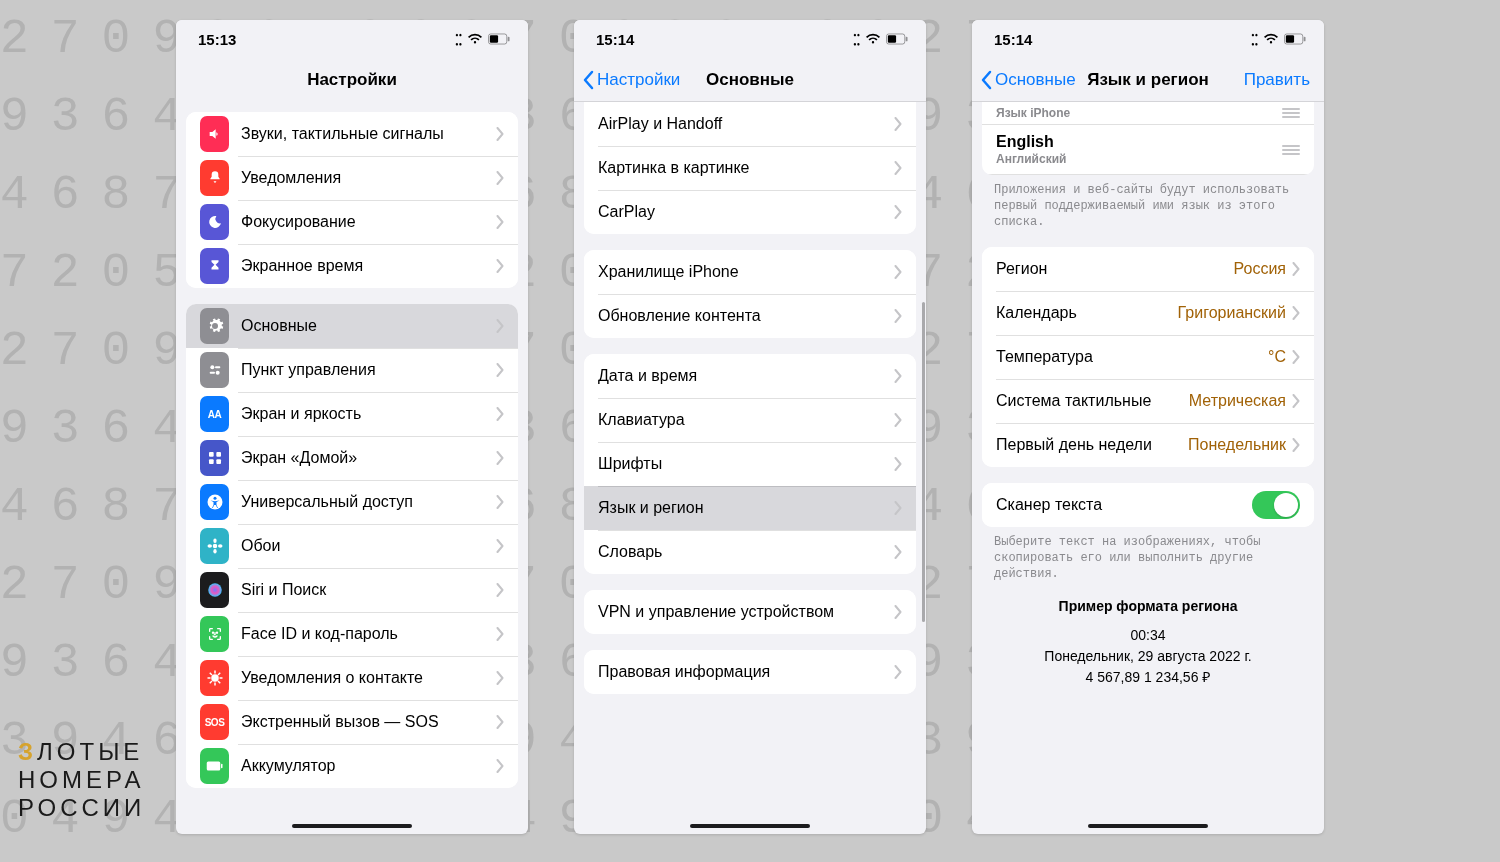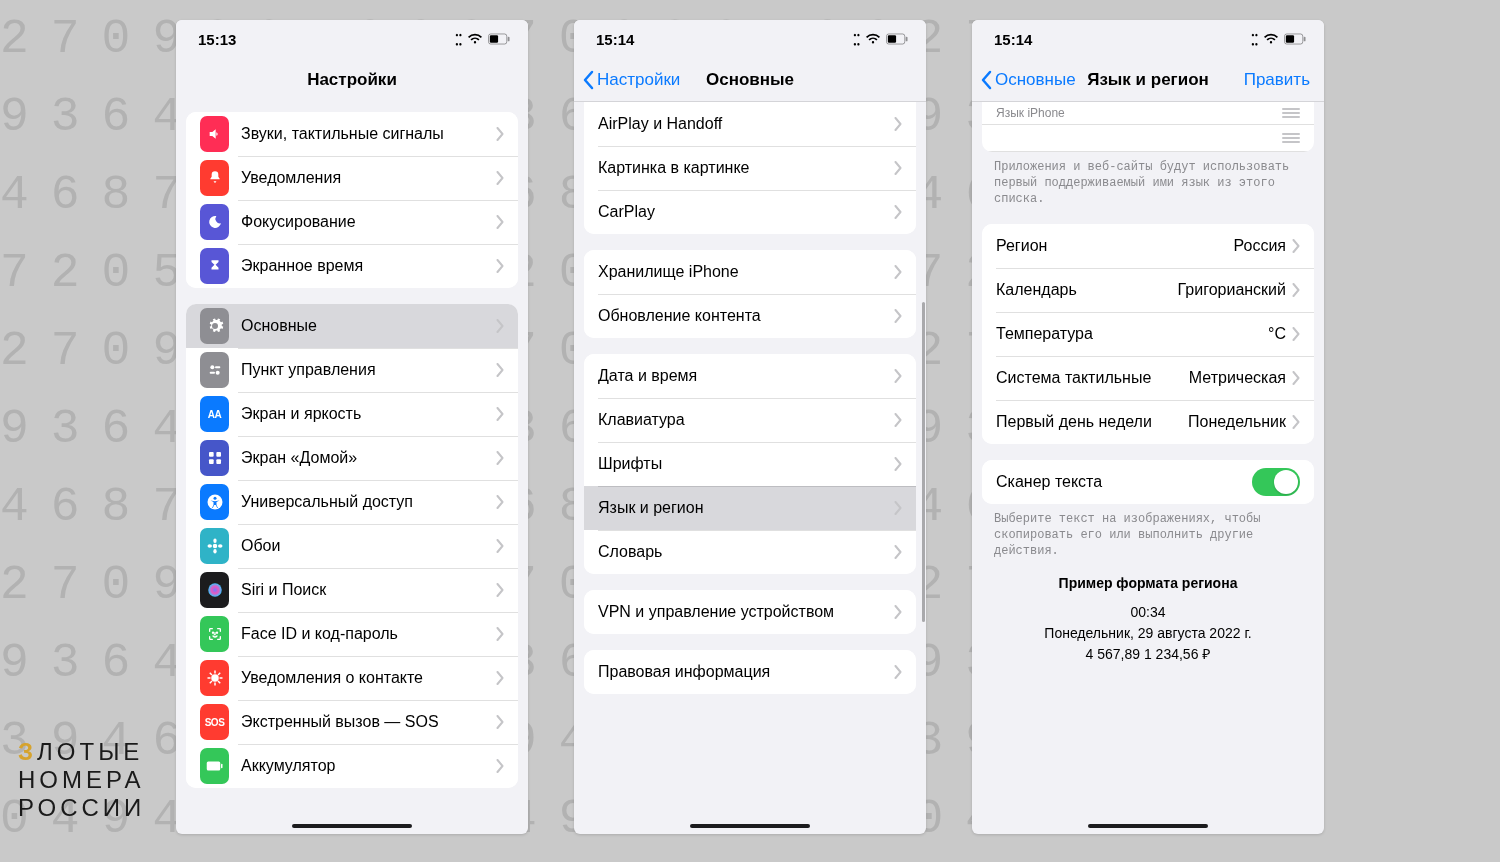"Язык iPhone" .lang-cell { font-weight: none -> bold }
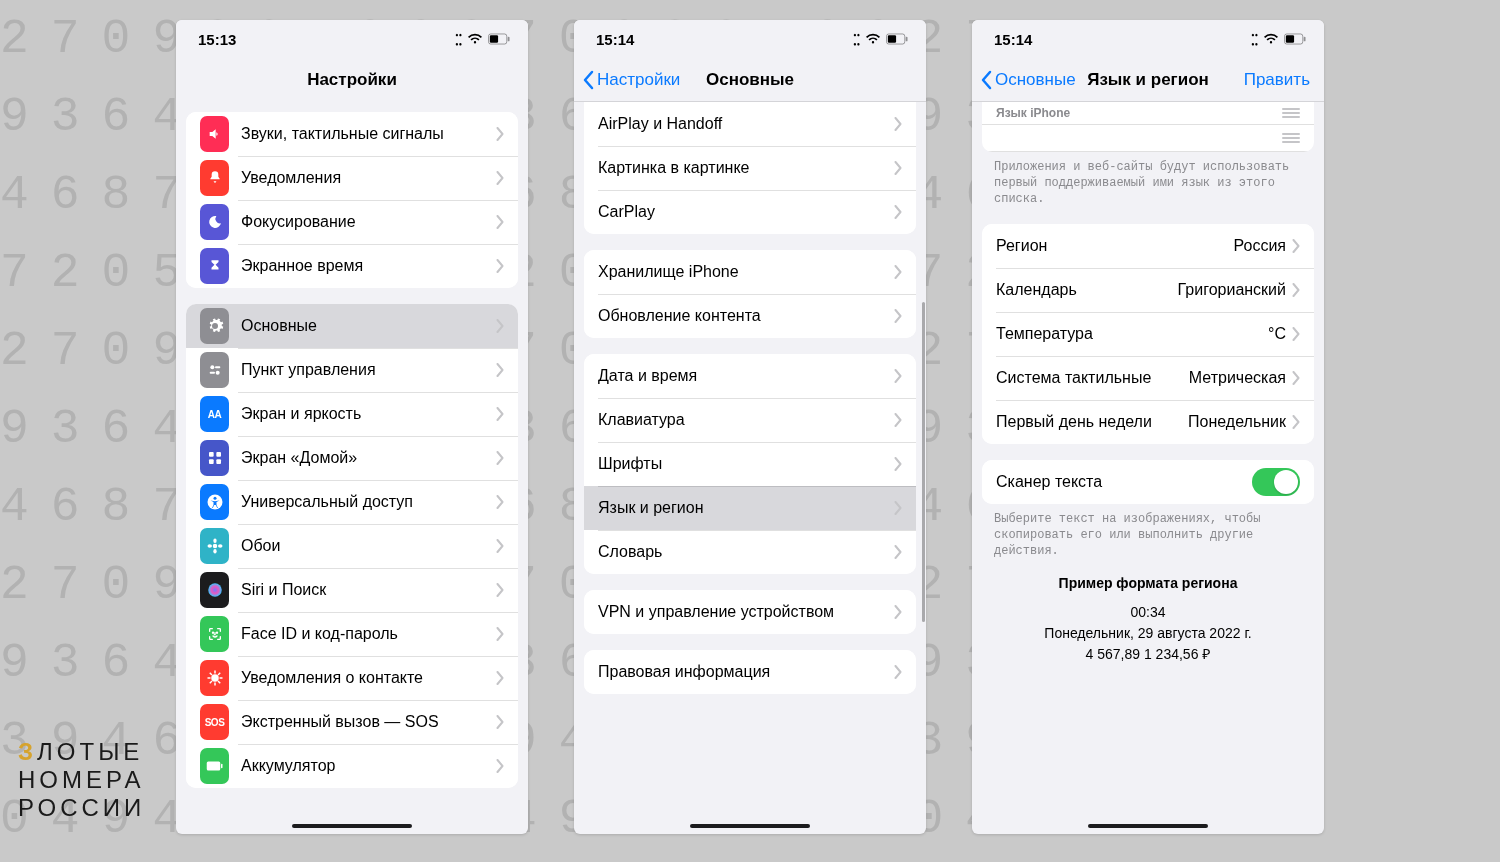"English" div { html: none -> <div> <div>English</div> <div>Английский</div> </div> }
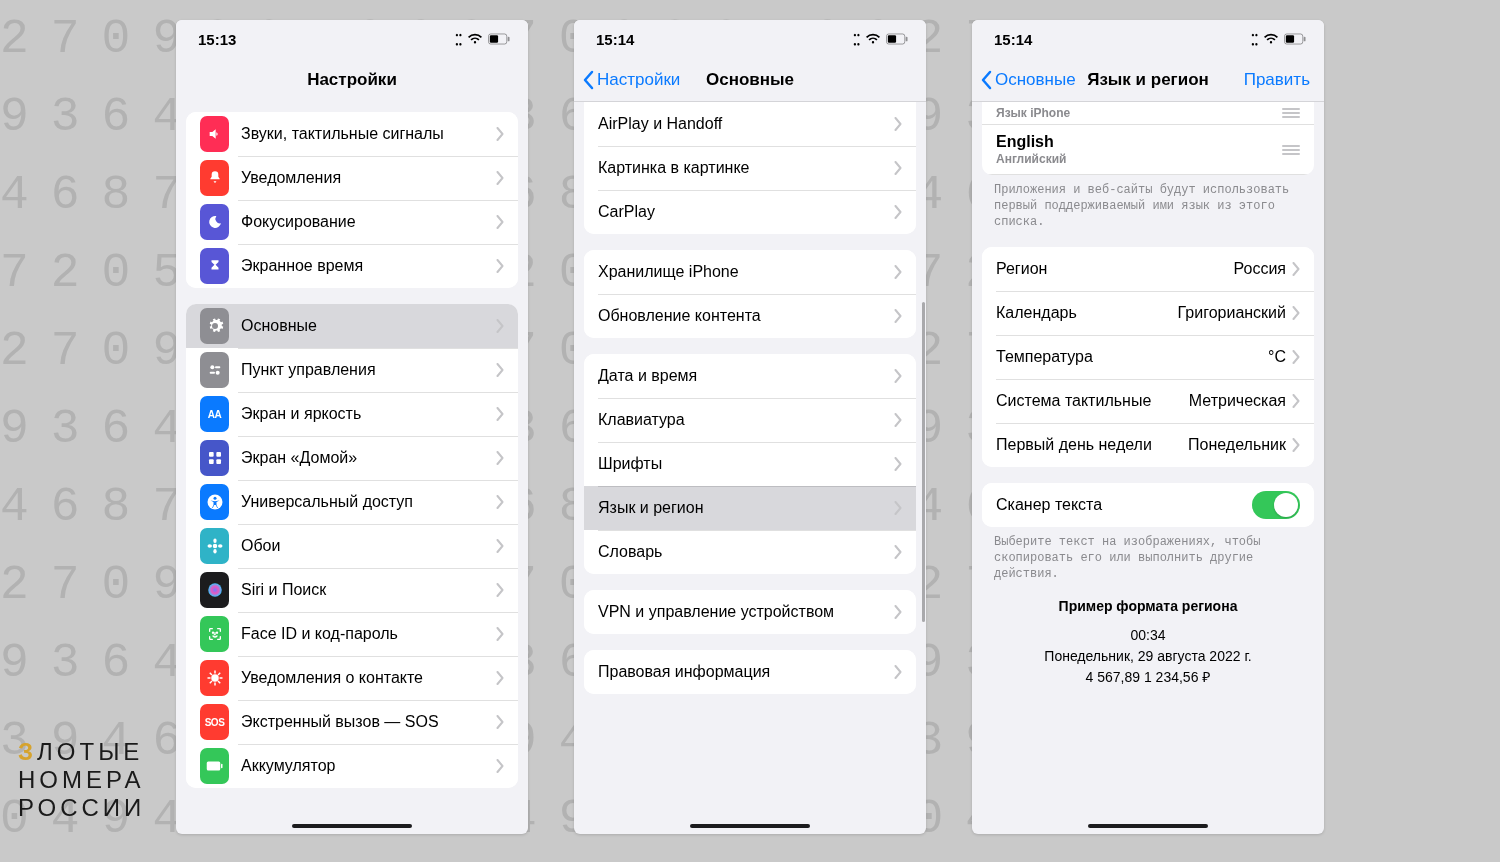"Россия" .cell .detail { color: #000000 -> #a16207 }
